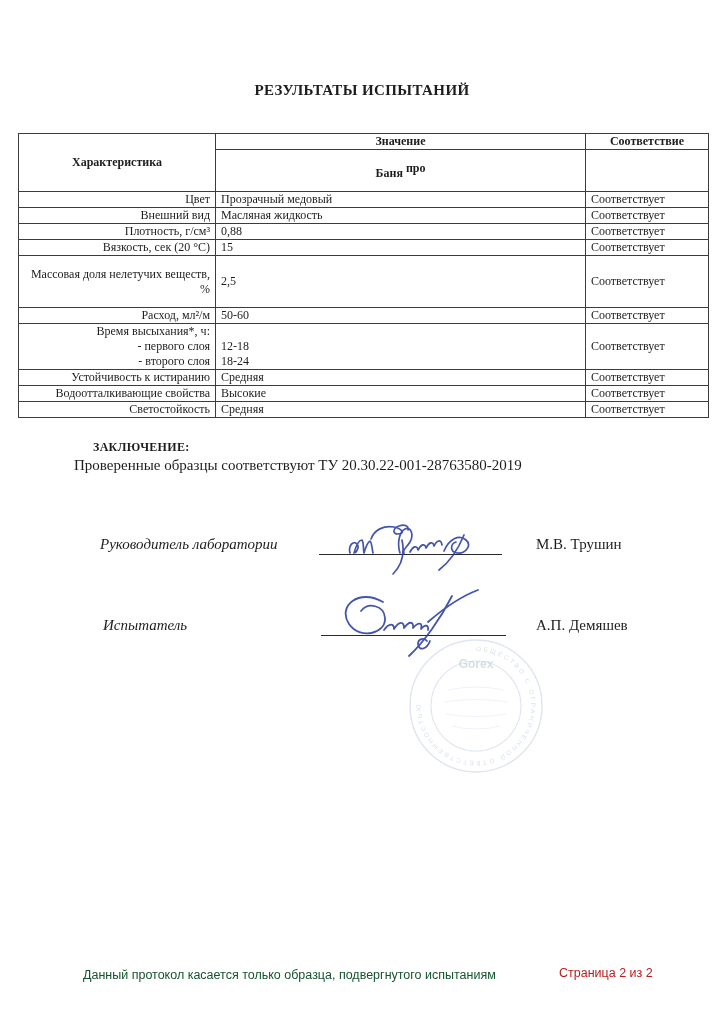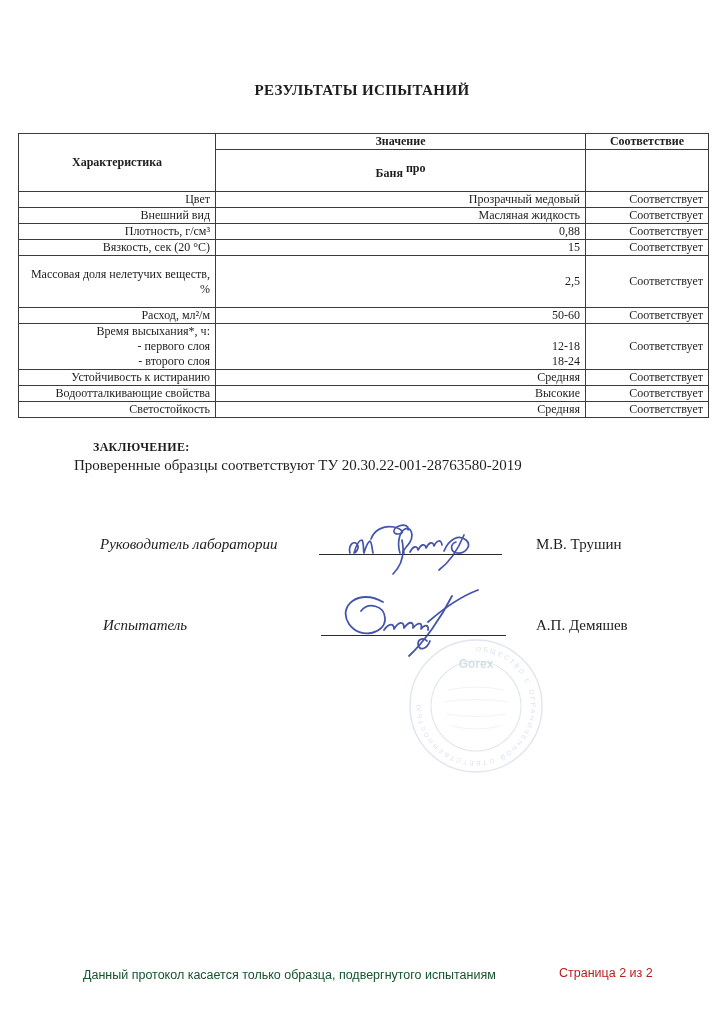"Прозрачный медовый" .results td.val, .results td.stat { text-align: right -> left }
